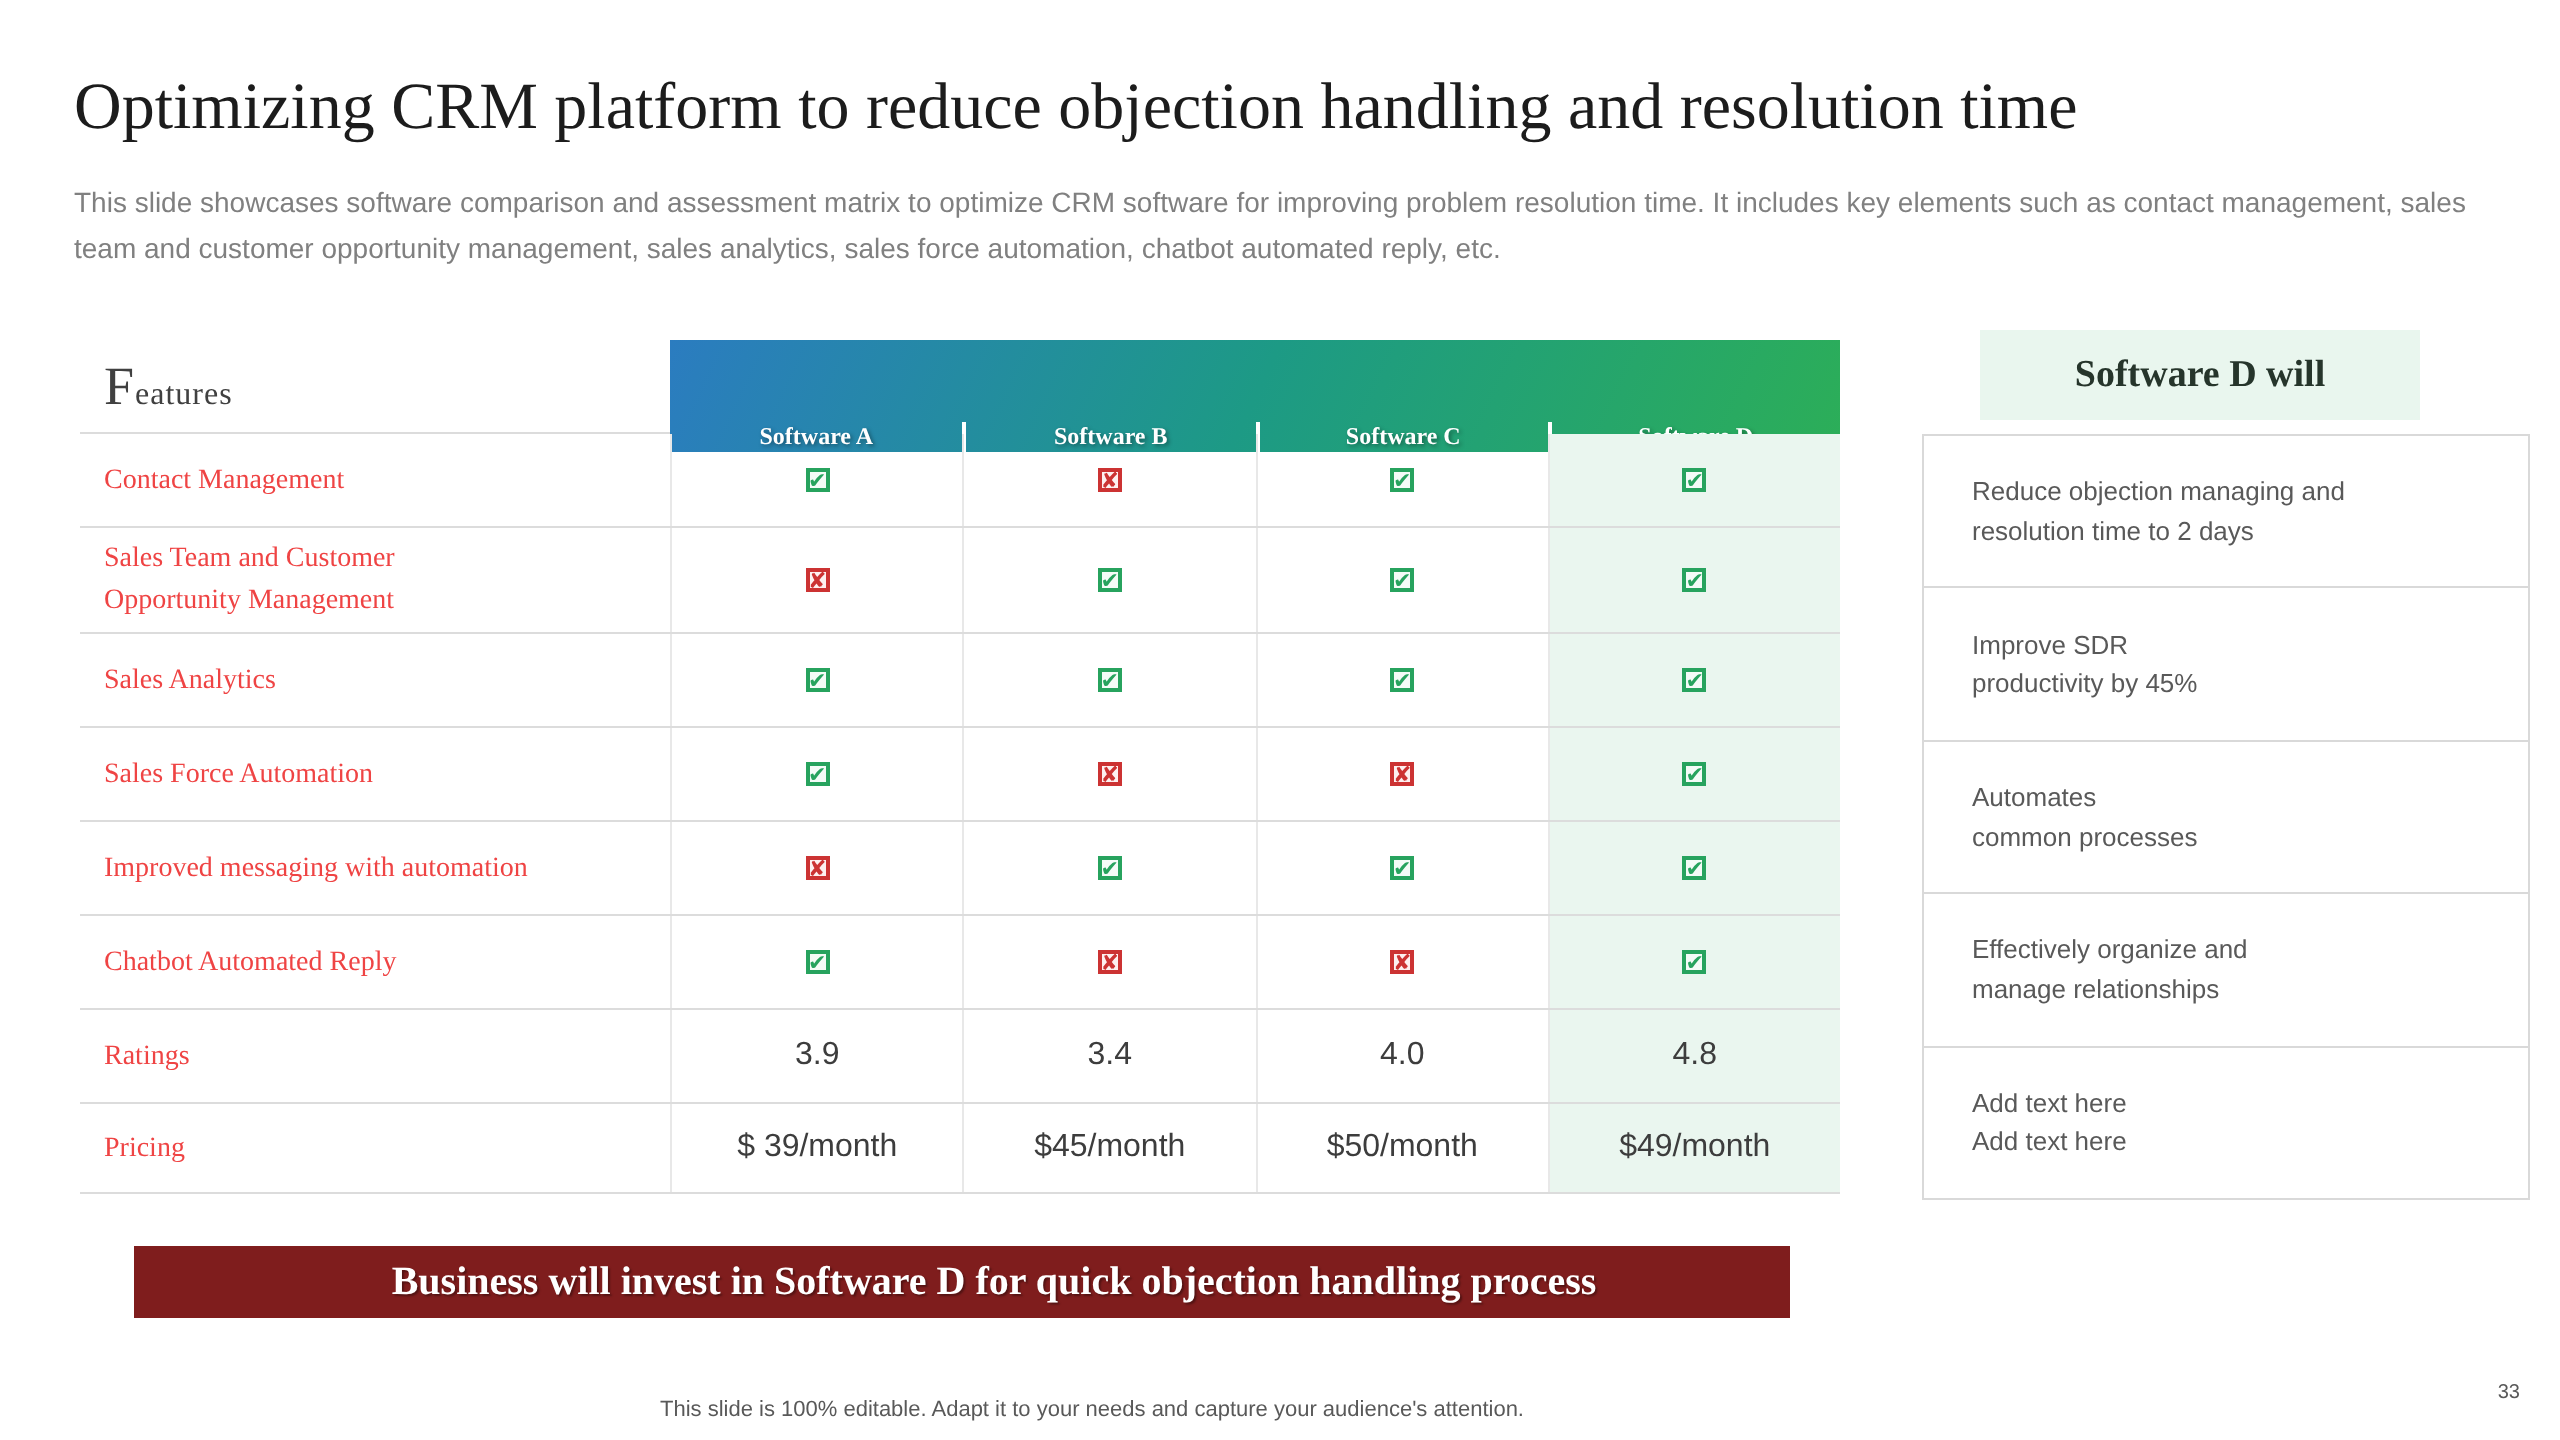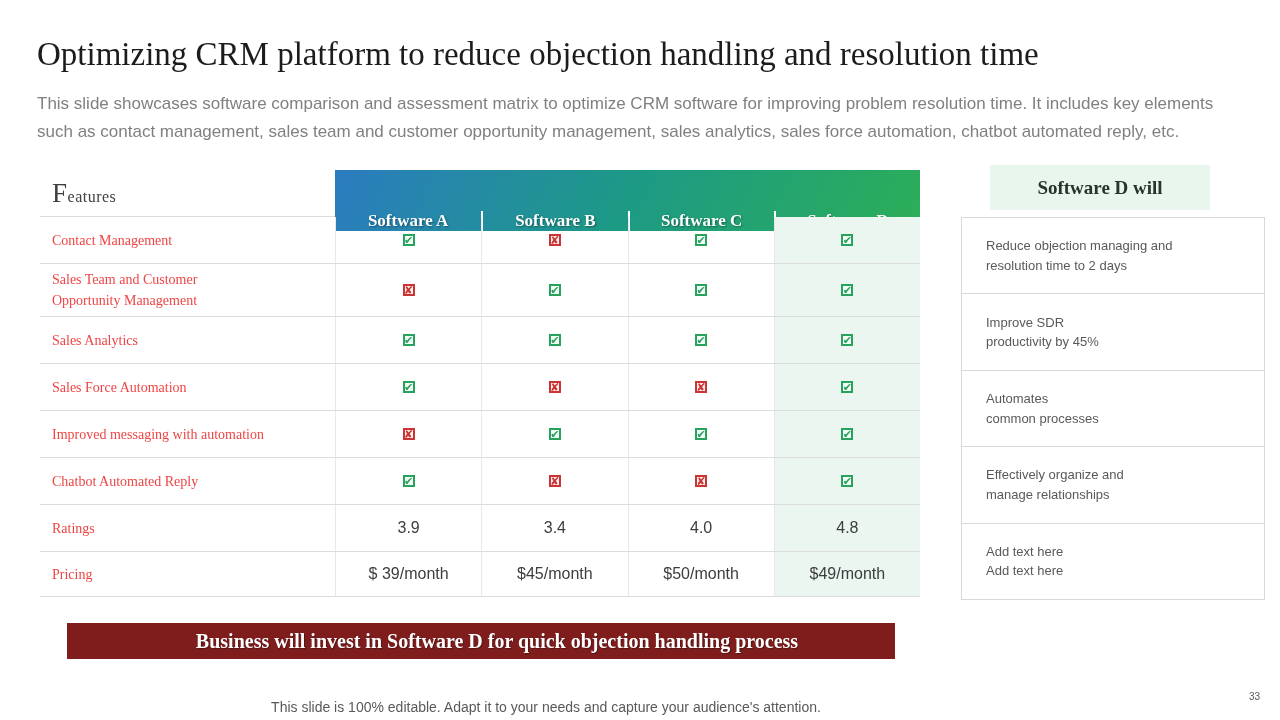"This slide showcases software comparison" .subtitle { font-size: 17px -> 14px }
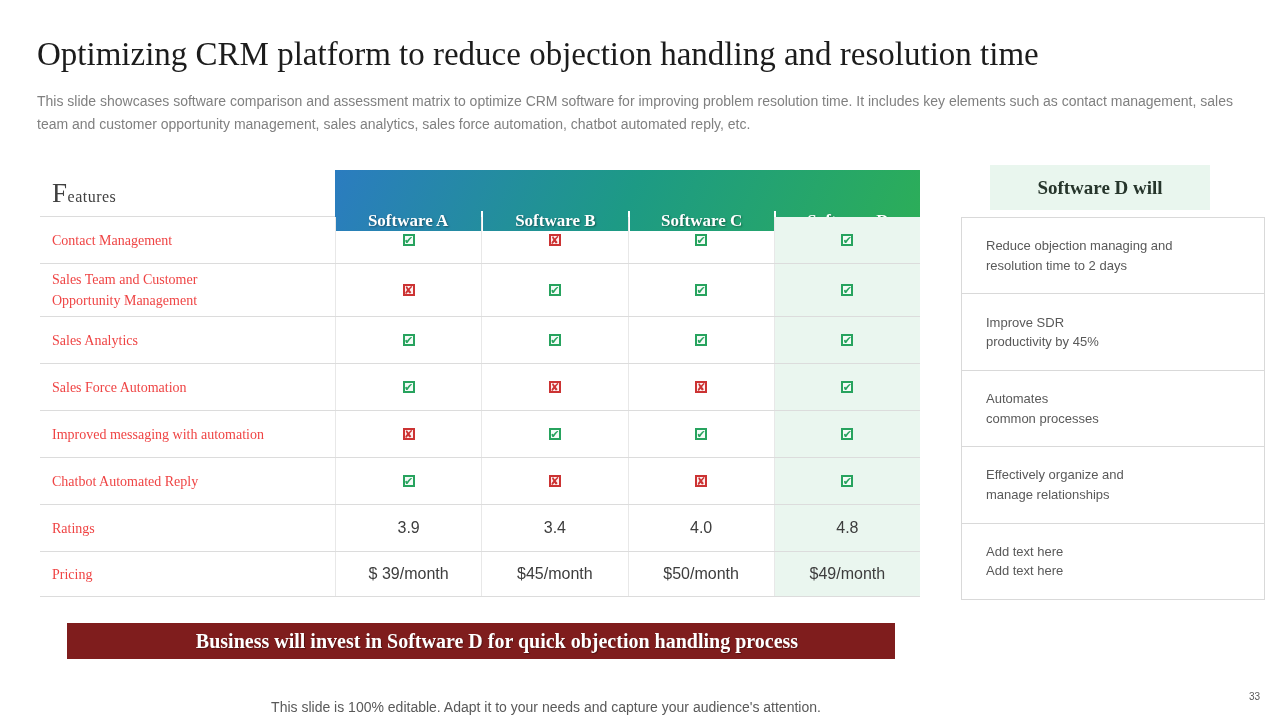"Software A" .head-cell { font-size: 17px -> 12px }
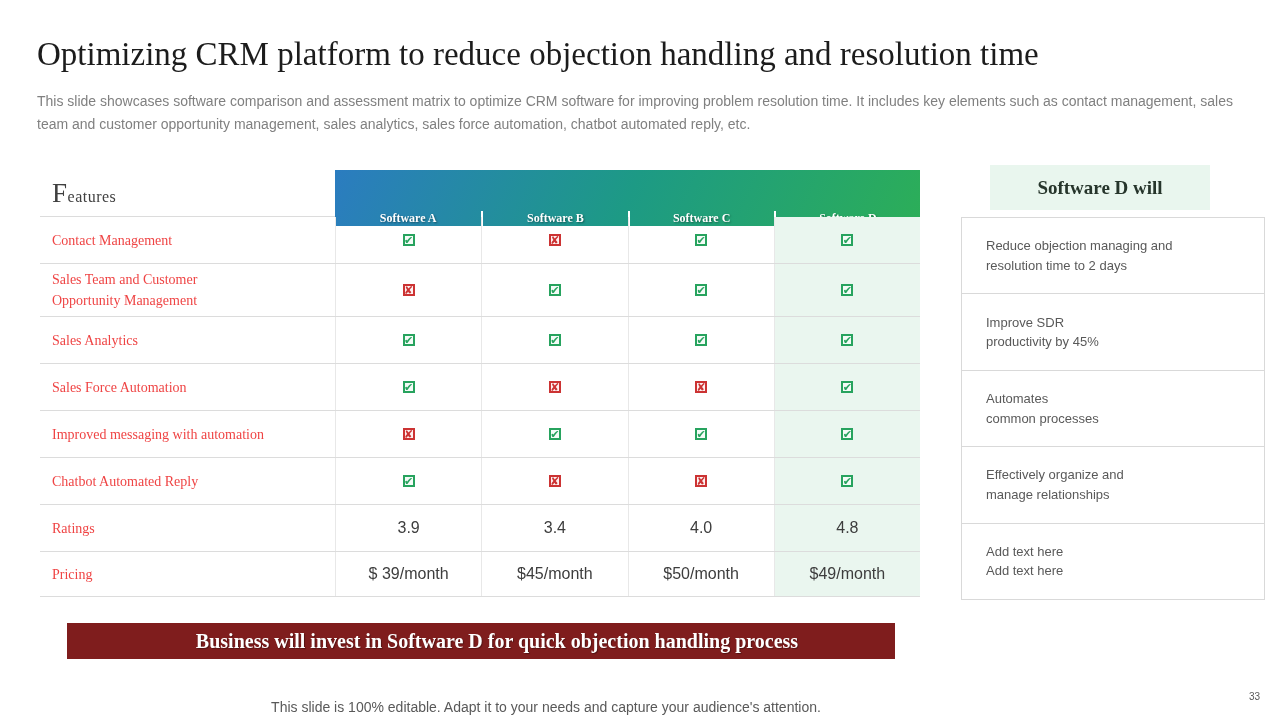"This slide is 100% editable." .footer { font-size: 14px -> 11px }
